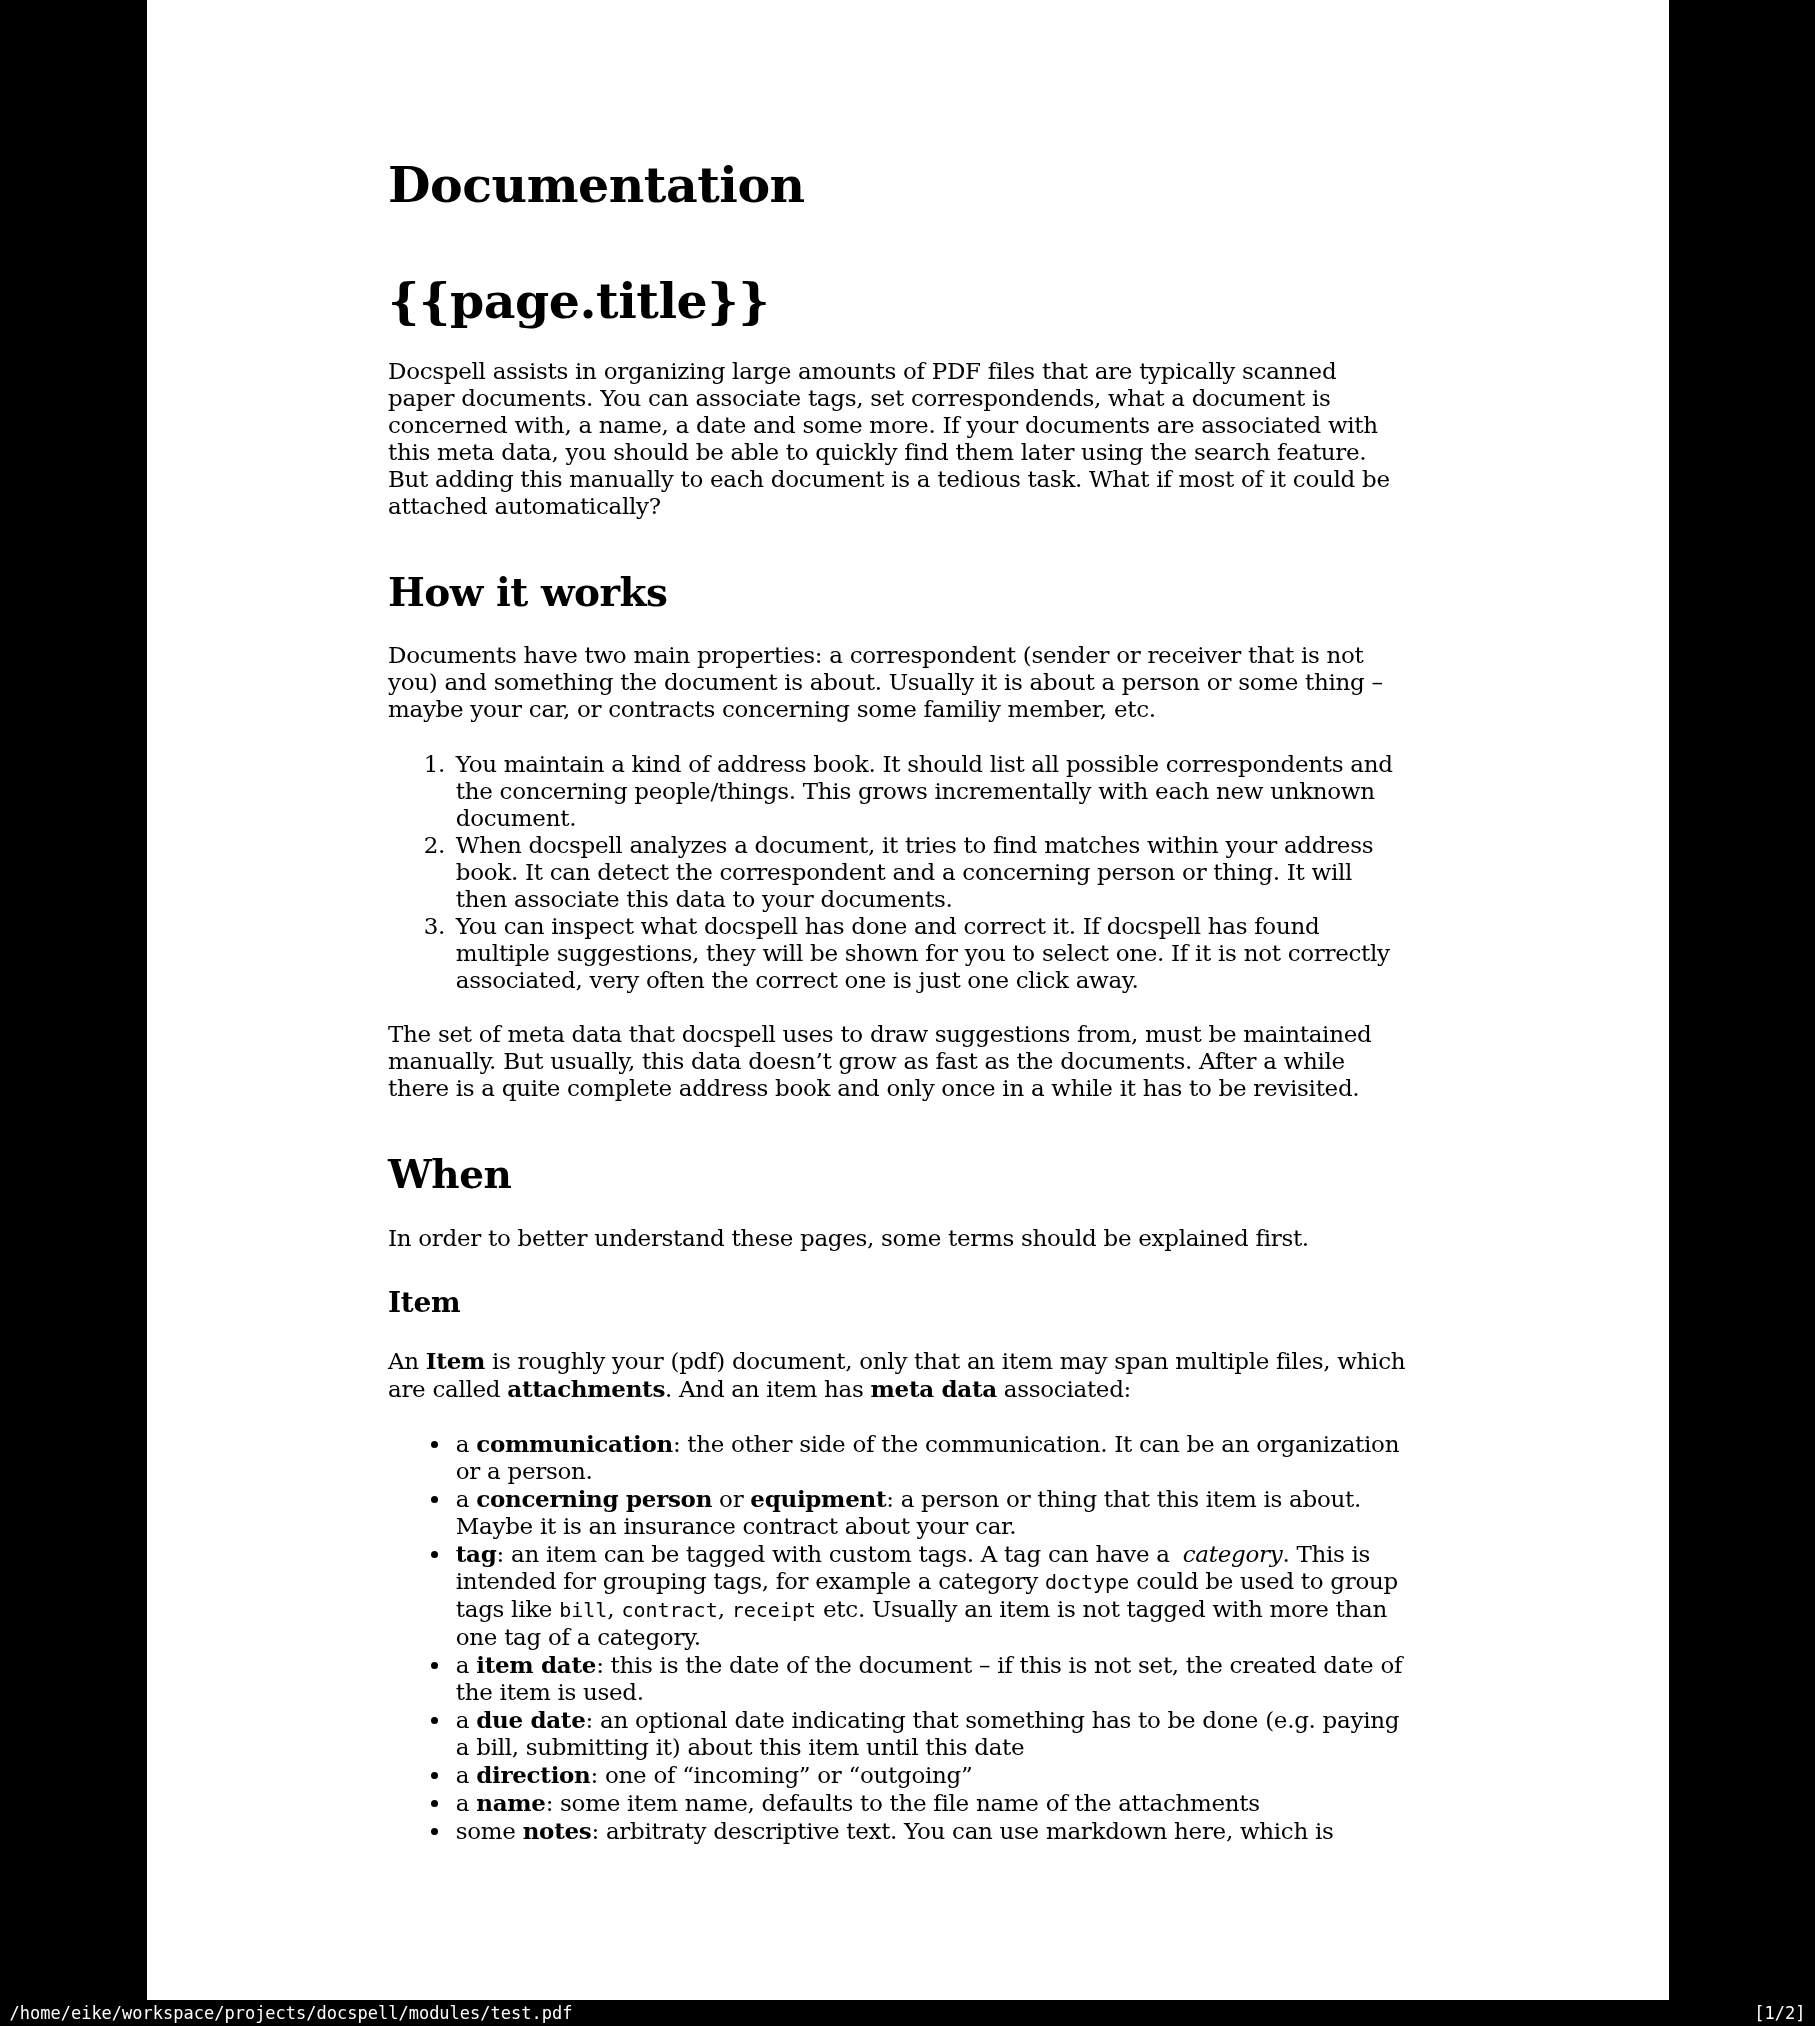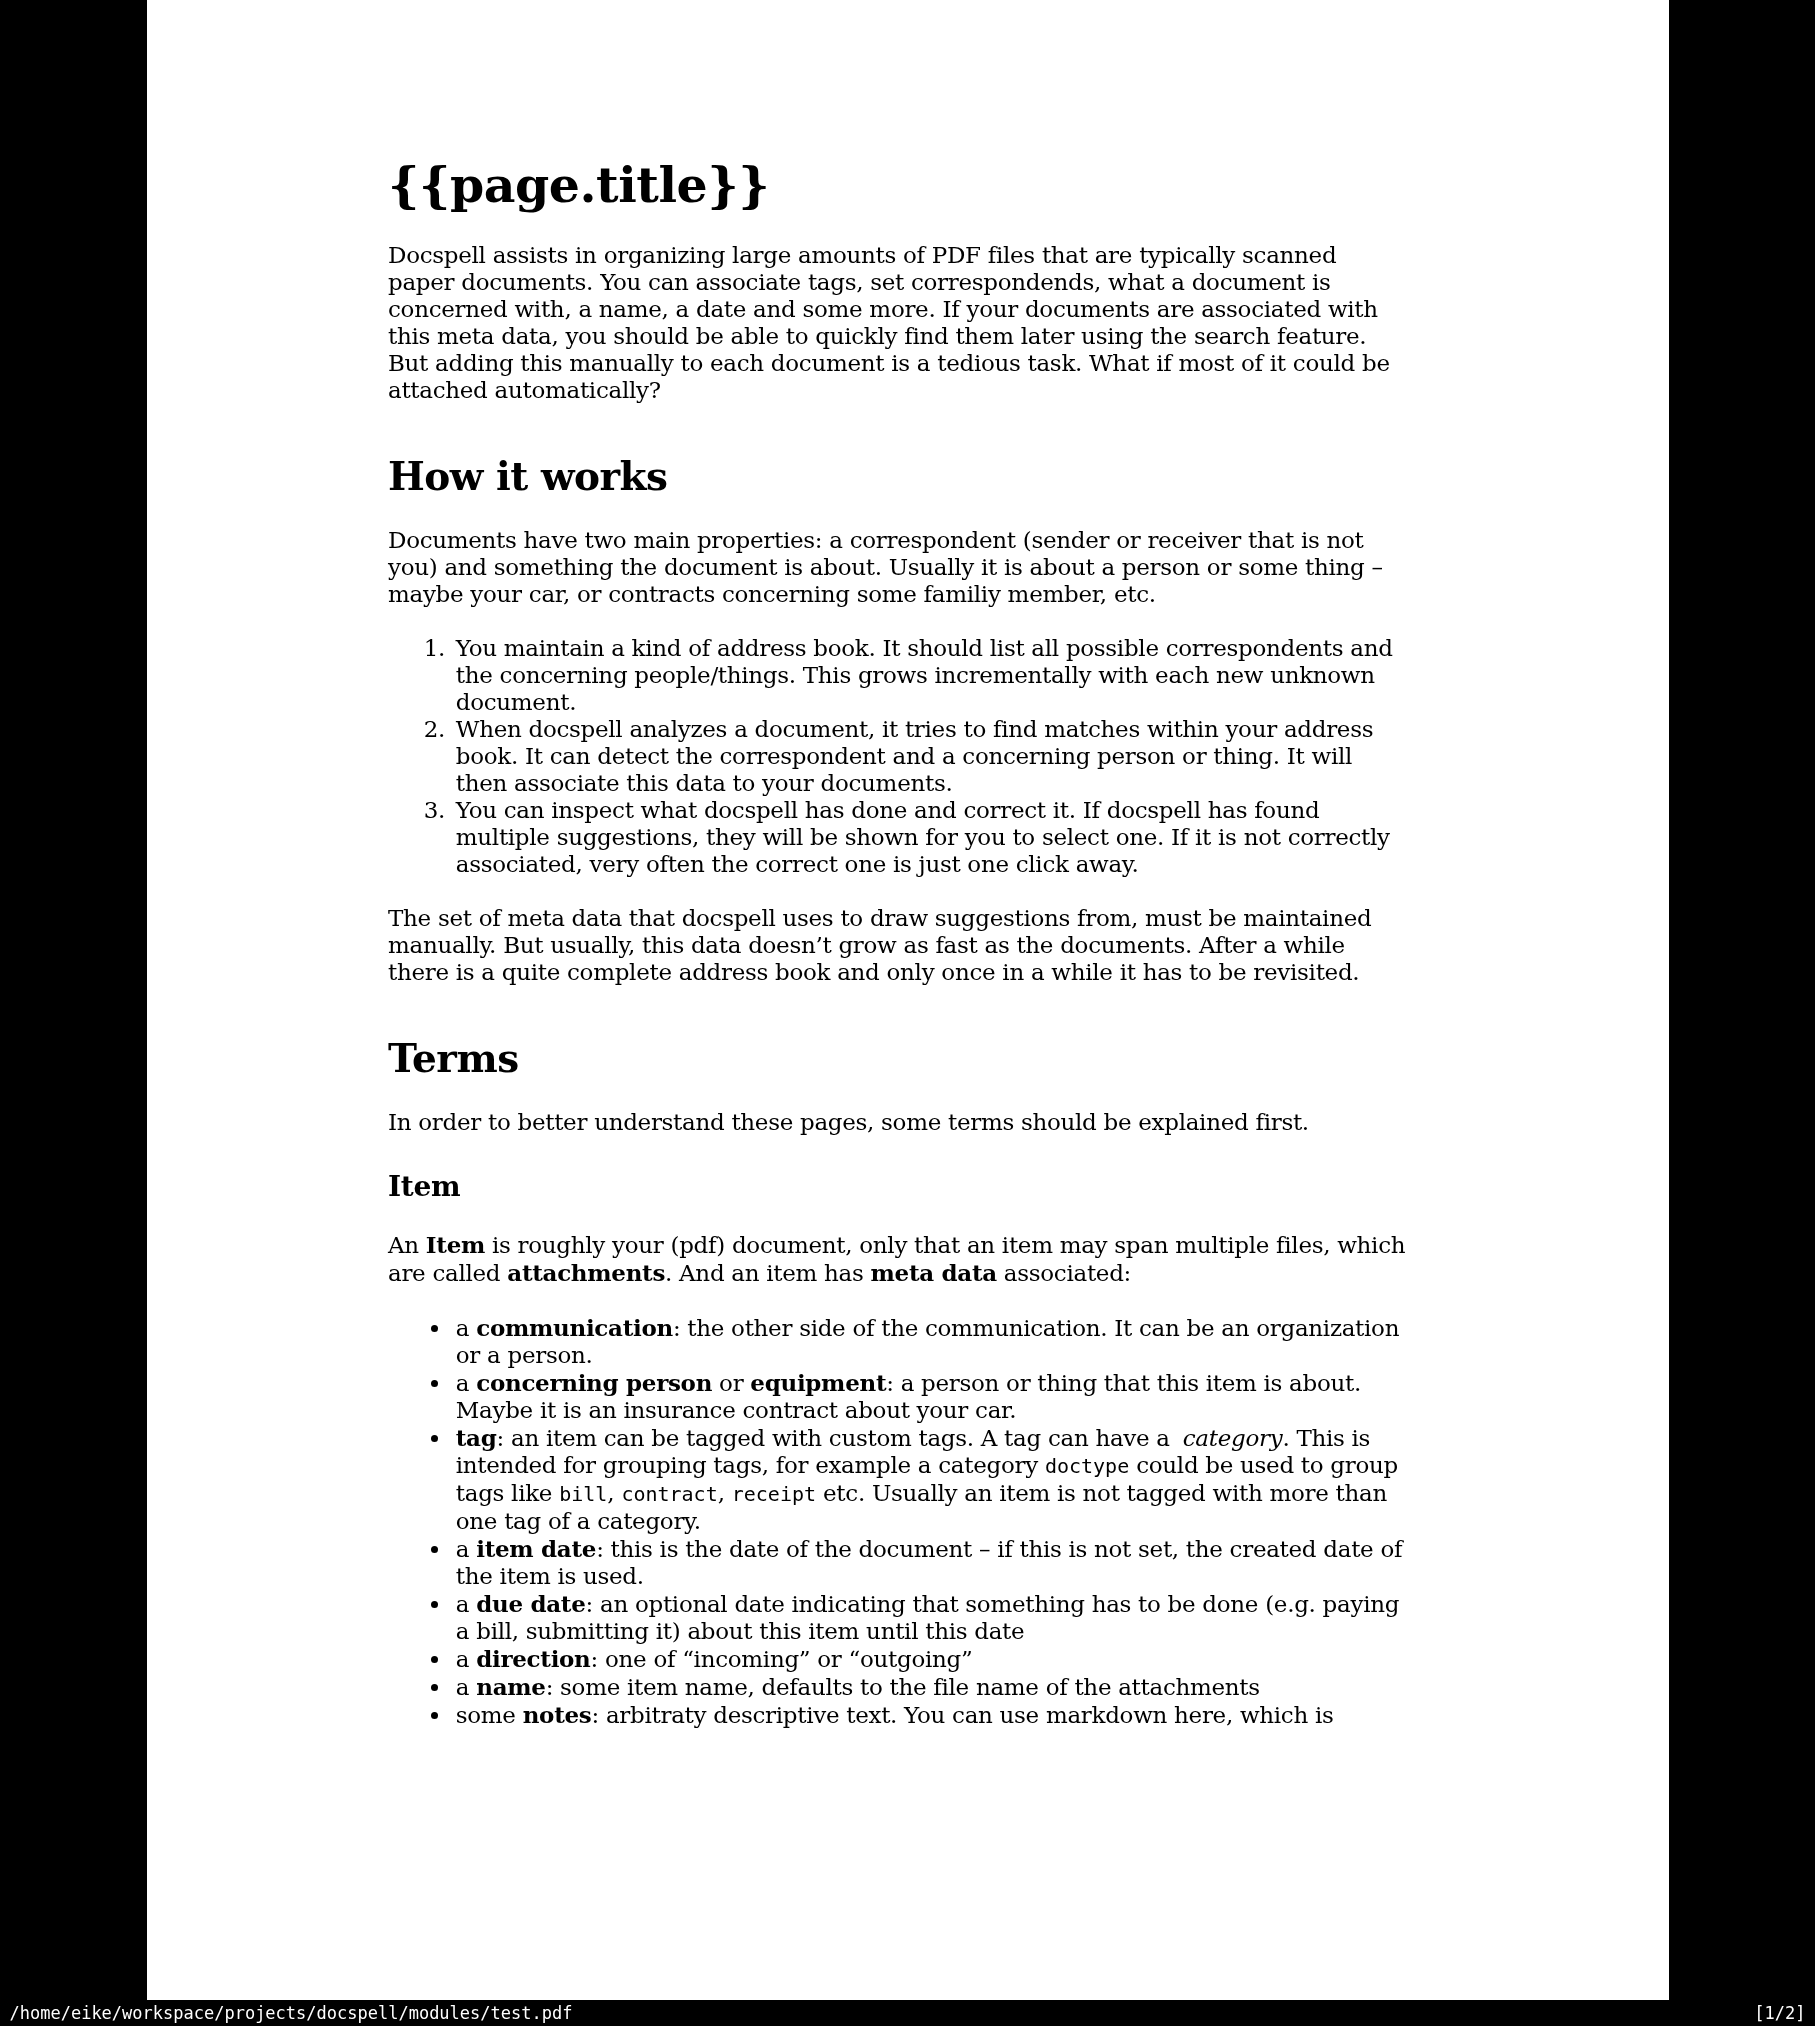"Documentation" h1 { html: none -> <h1>Documentation</h1> }
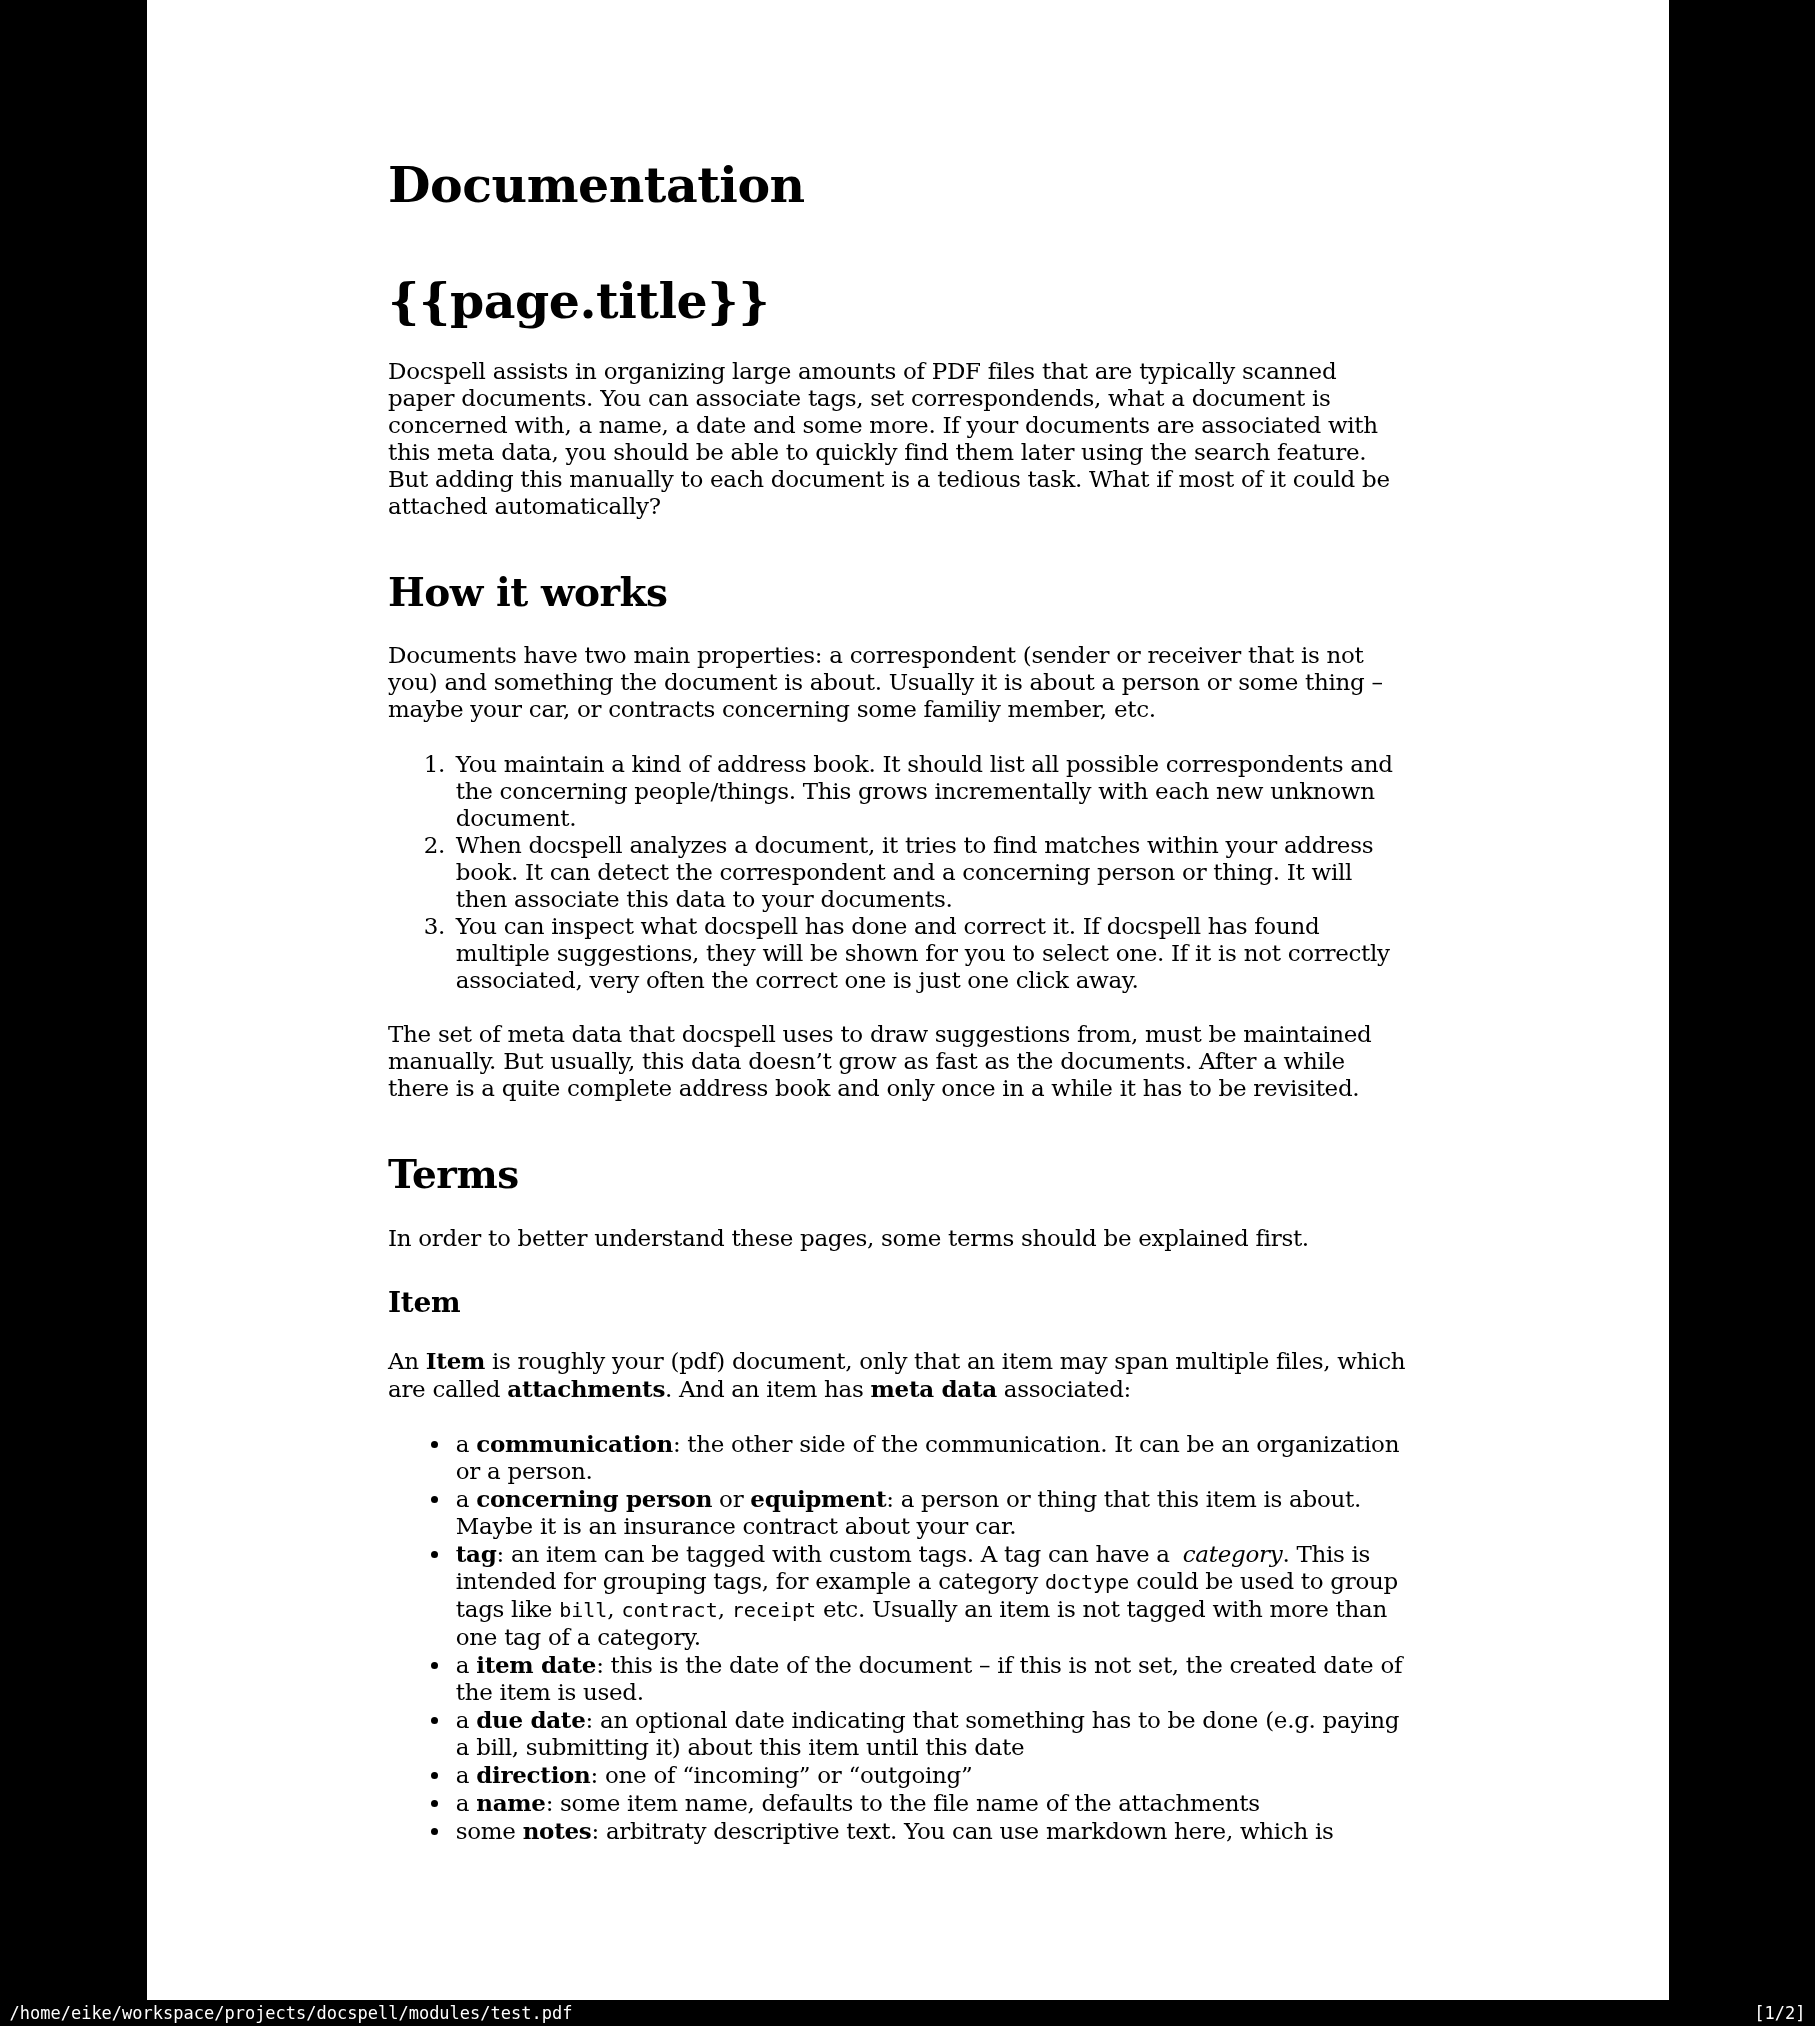"Terms" h2 { text: Terms -> When }
